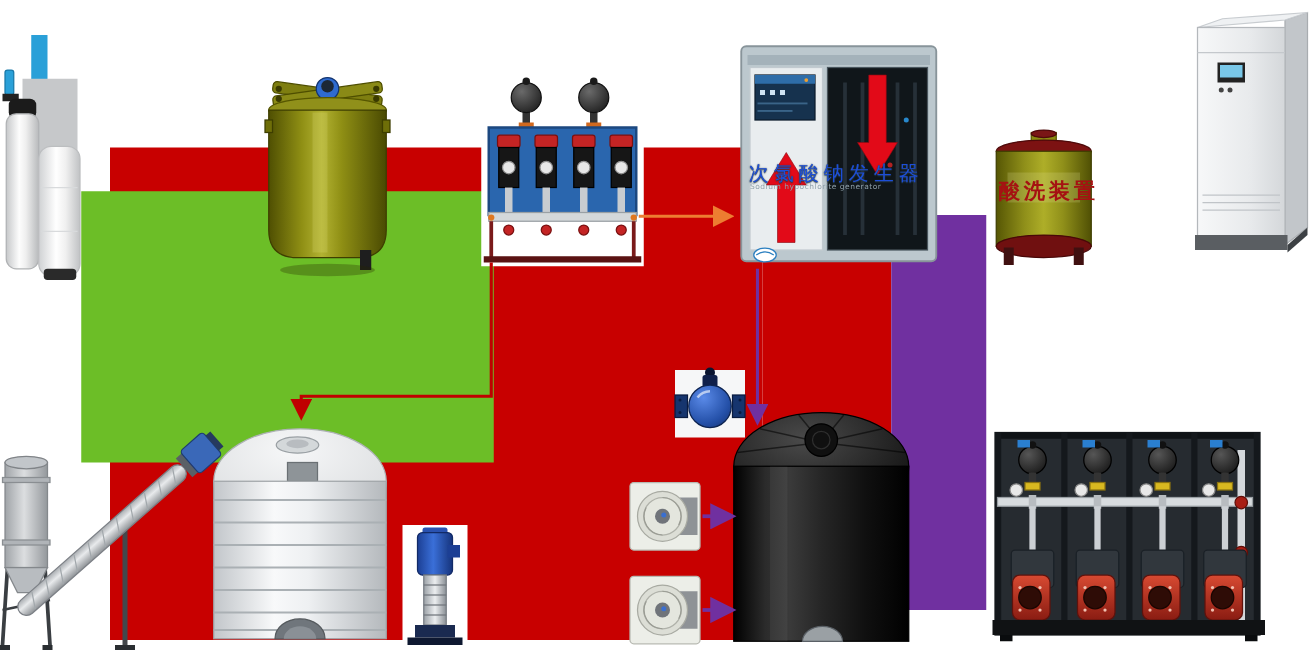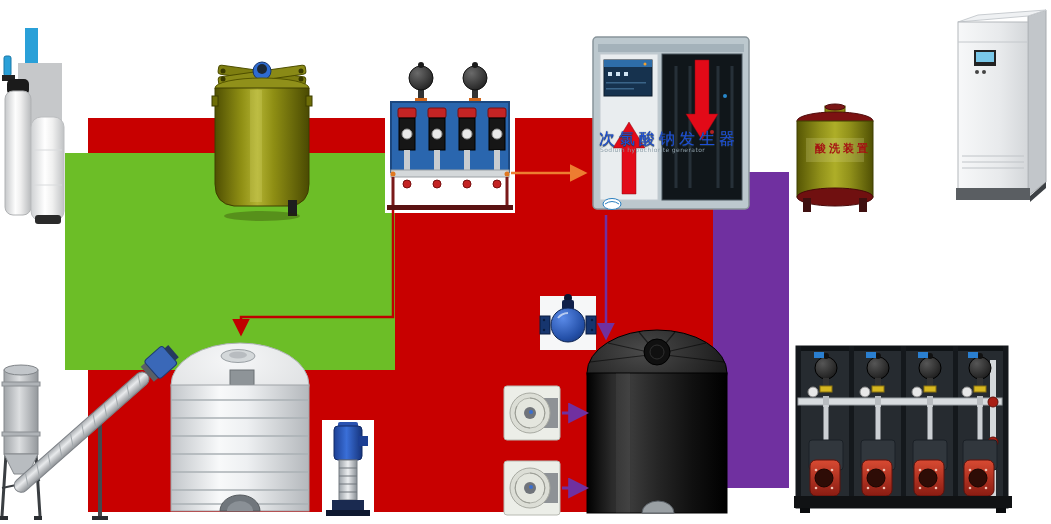"酸洗装置" .acid-label { font-size: 11px -> 17px }
